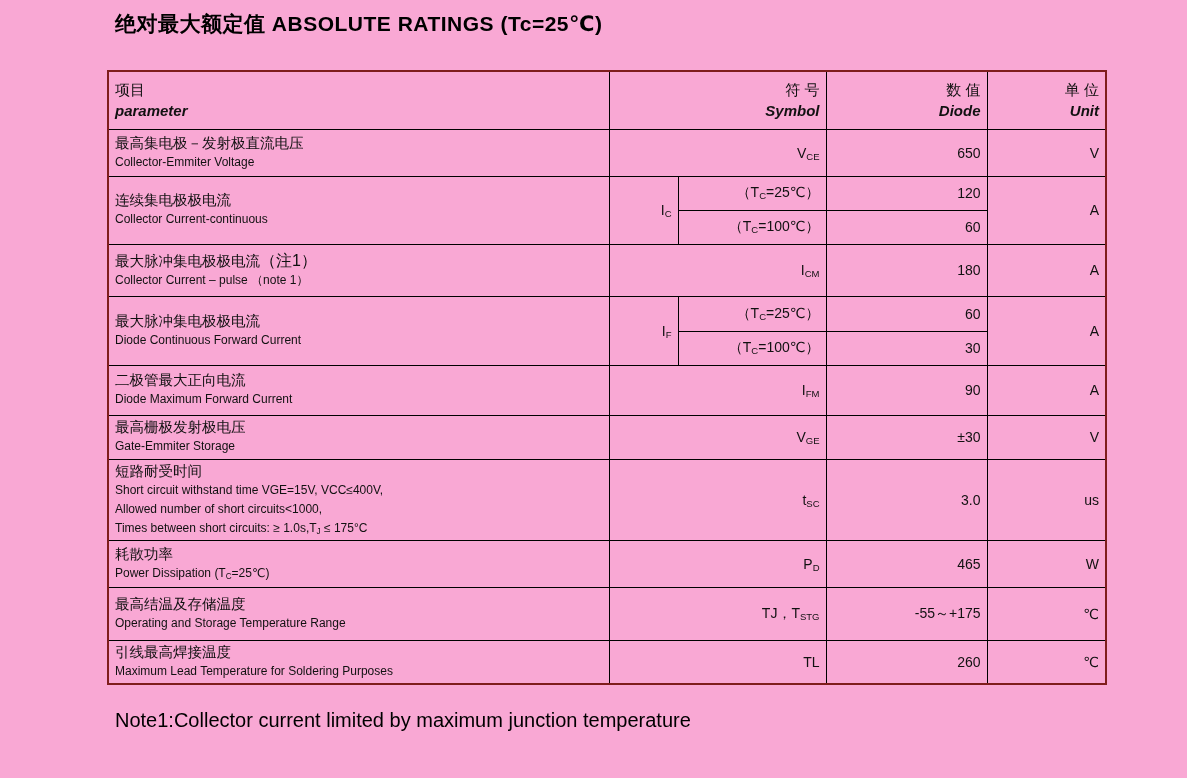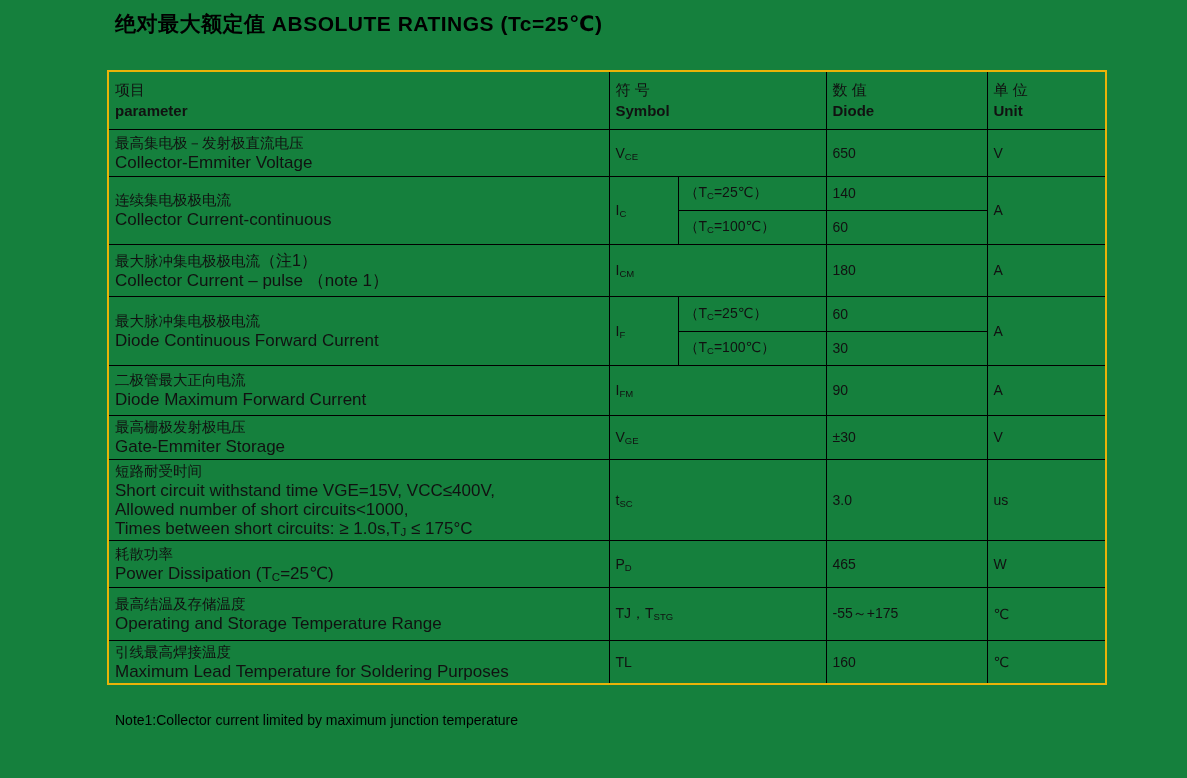"绝对最大额定值 ABSOLUTE RATINGS (Tc=25℃)" .page { background: #15803d -> #f9a8d4 }
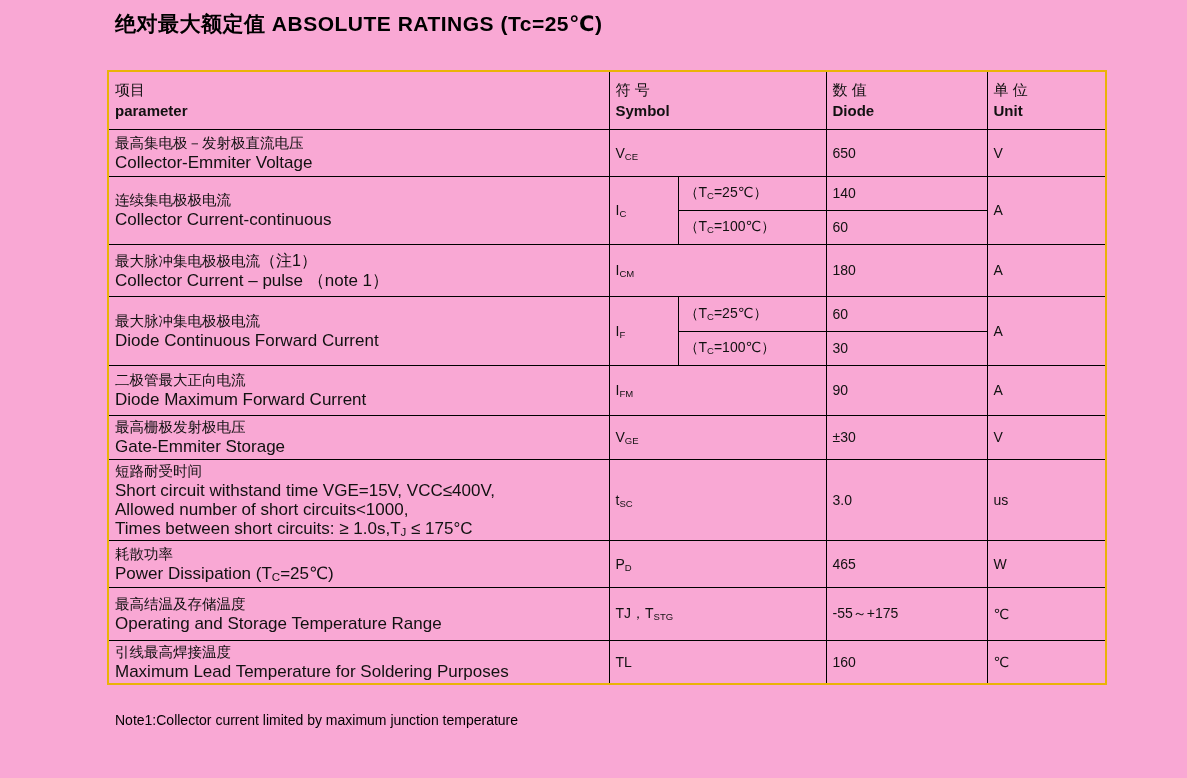"项目" table.ratings { border: 2px solid #eab308 -> 2px solid #7f1d1d }
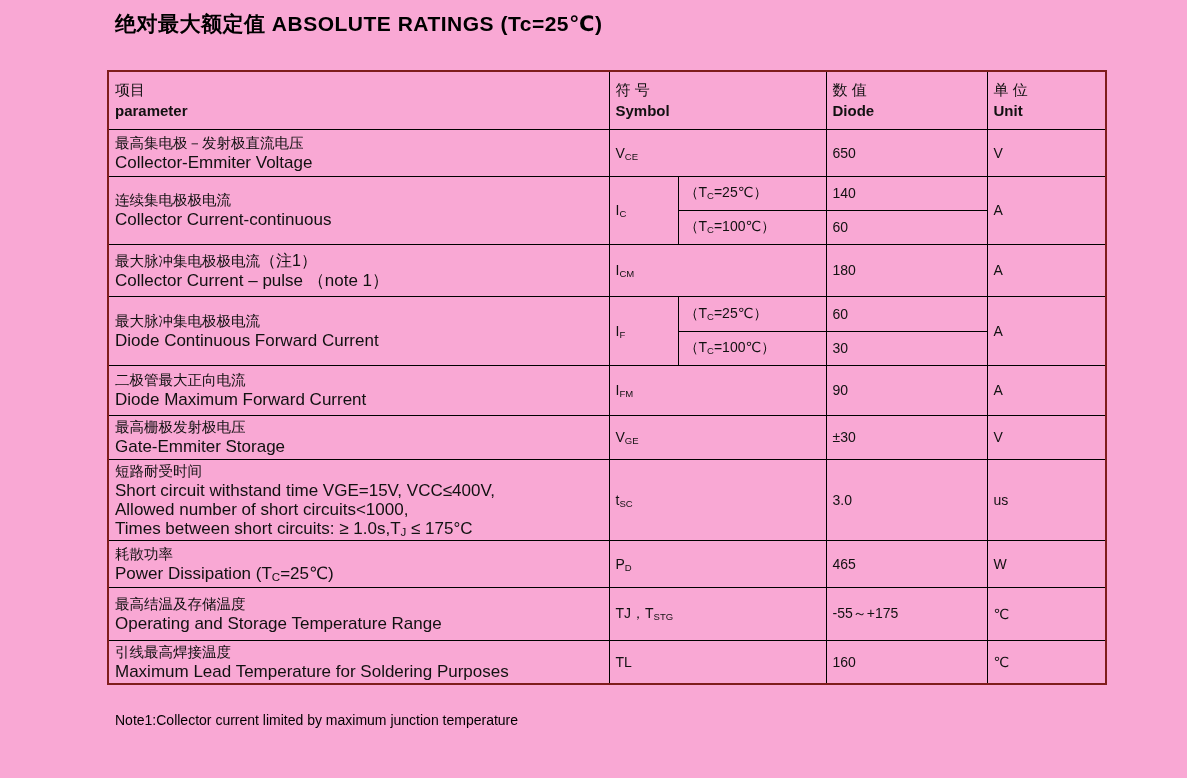"符 号" td.c-center { text-align: left -> right }
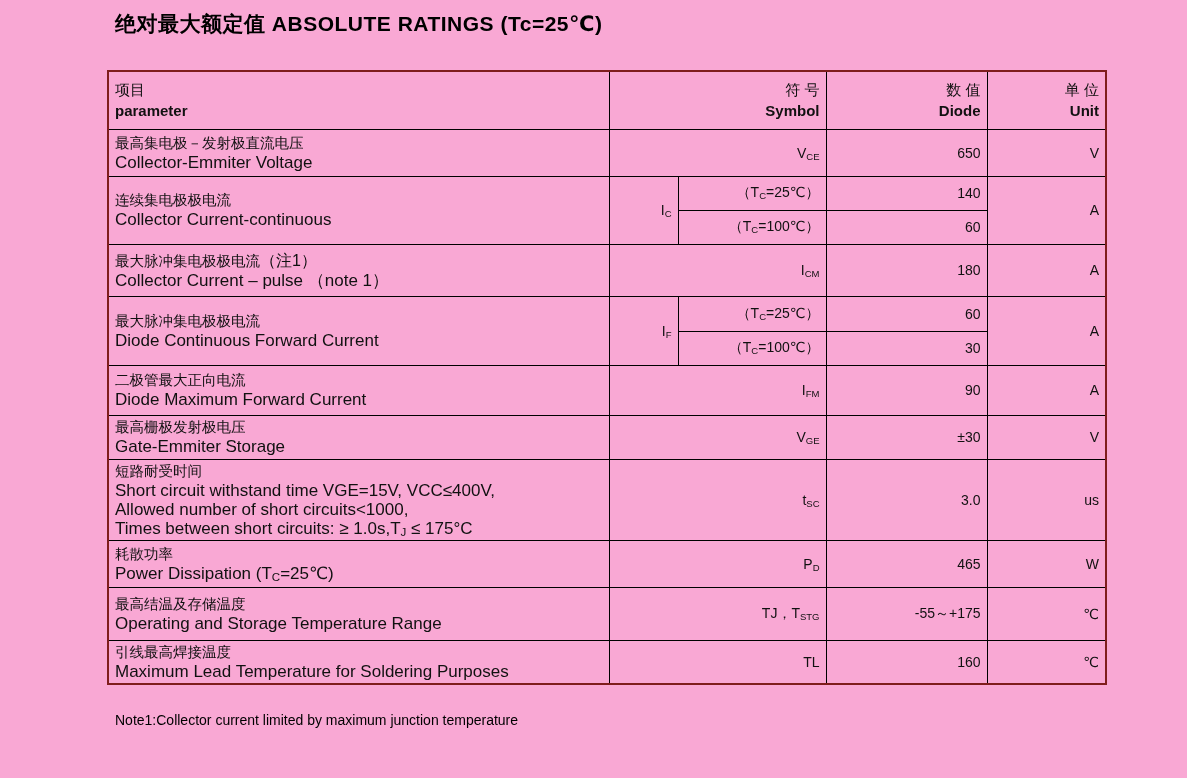"parameter" .bold { font-style: none -> italic }
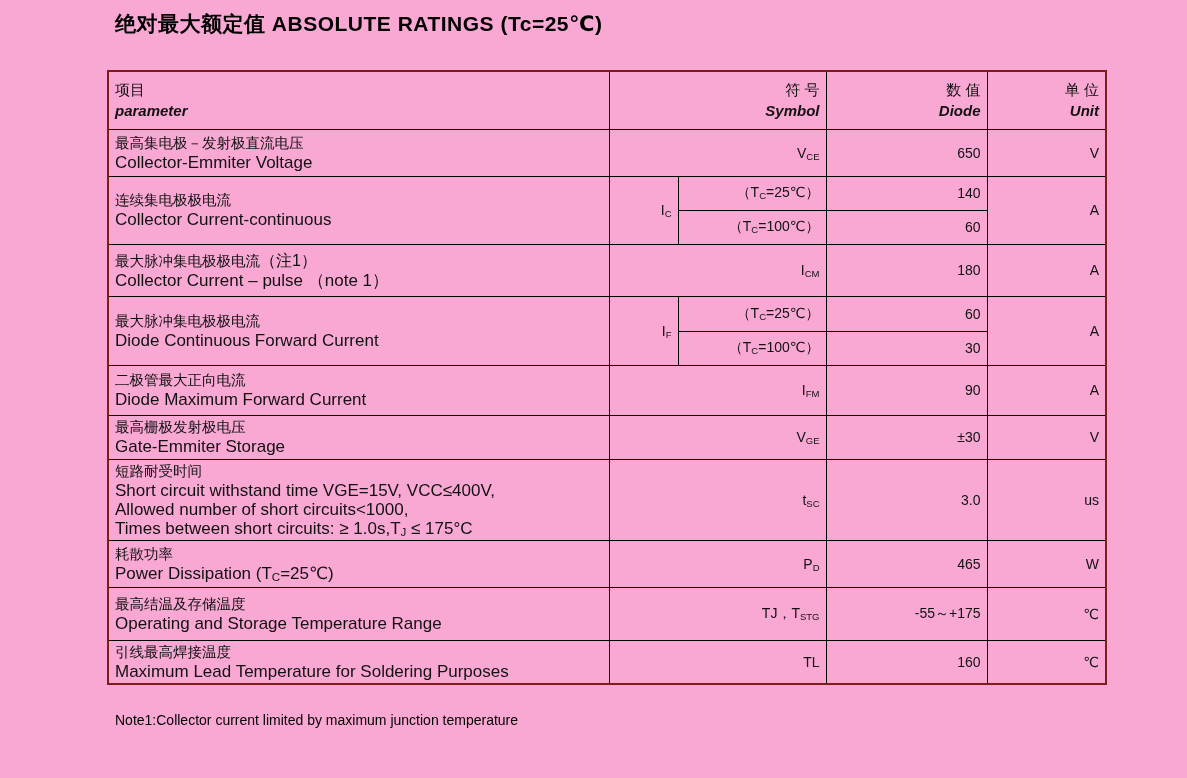"Collector-Emmiter Voltage" .en { font-size: 17px -> 12px }
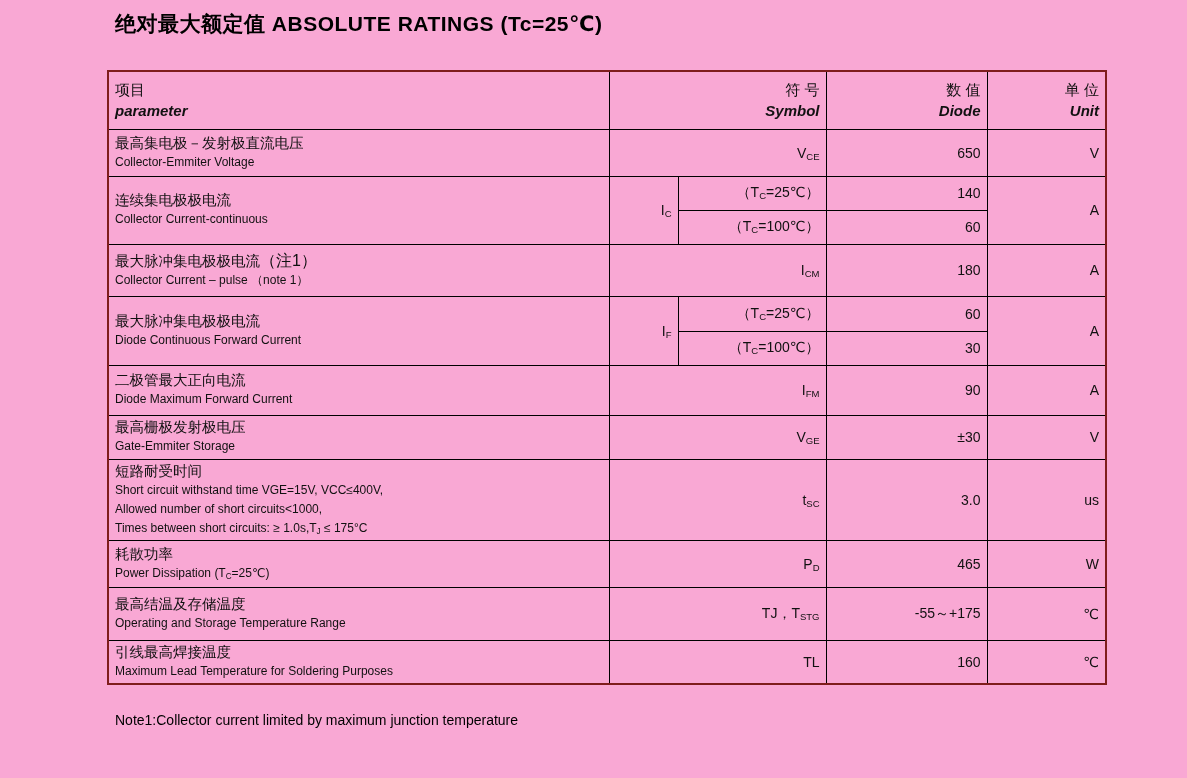"140" td.c-center { text: 140 -> 120 }
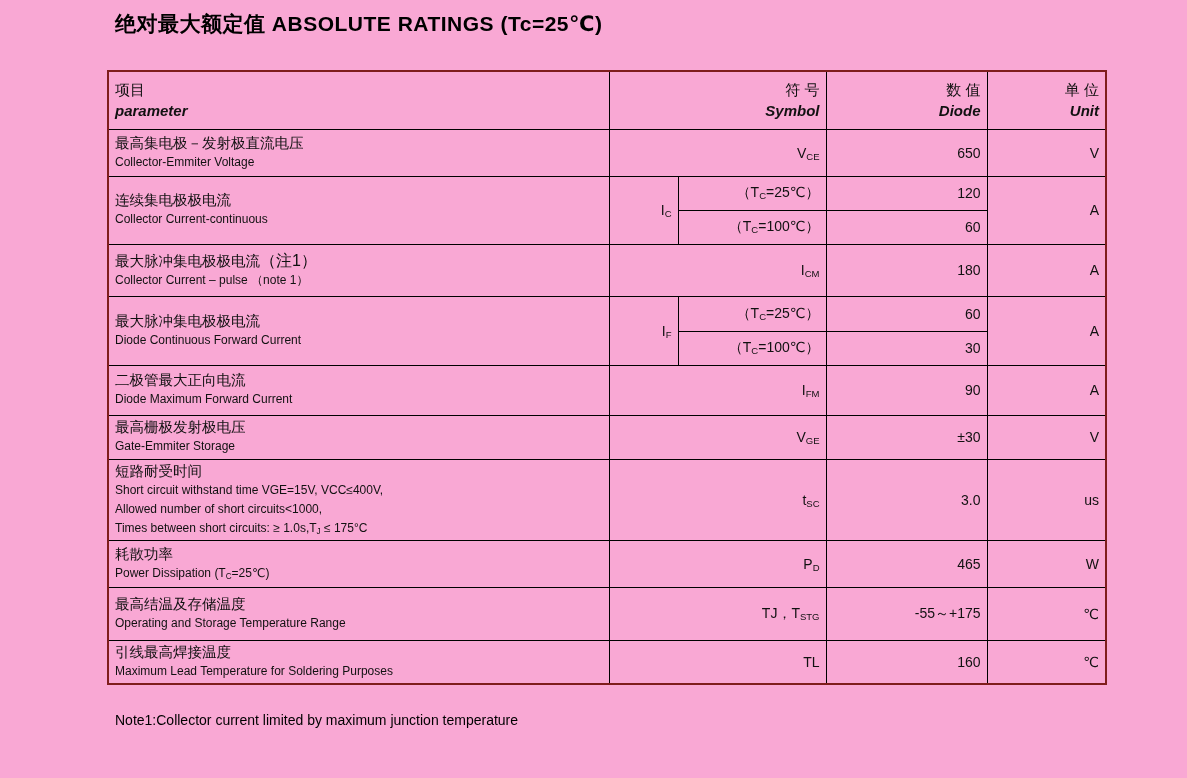"160" td.c-center { text: 160 -> 260 }
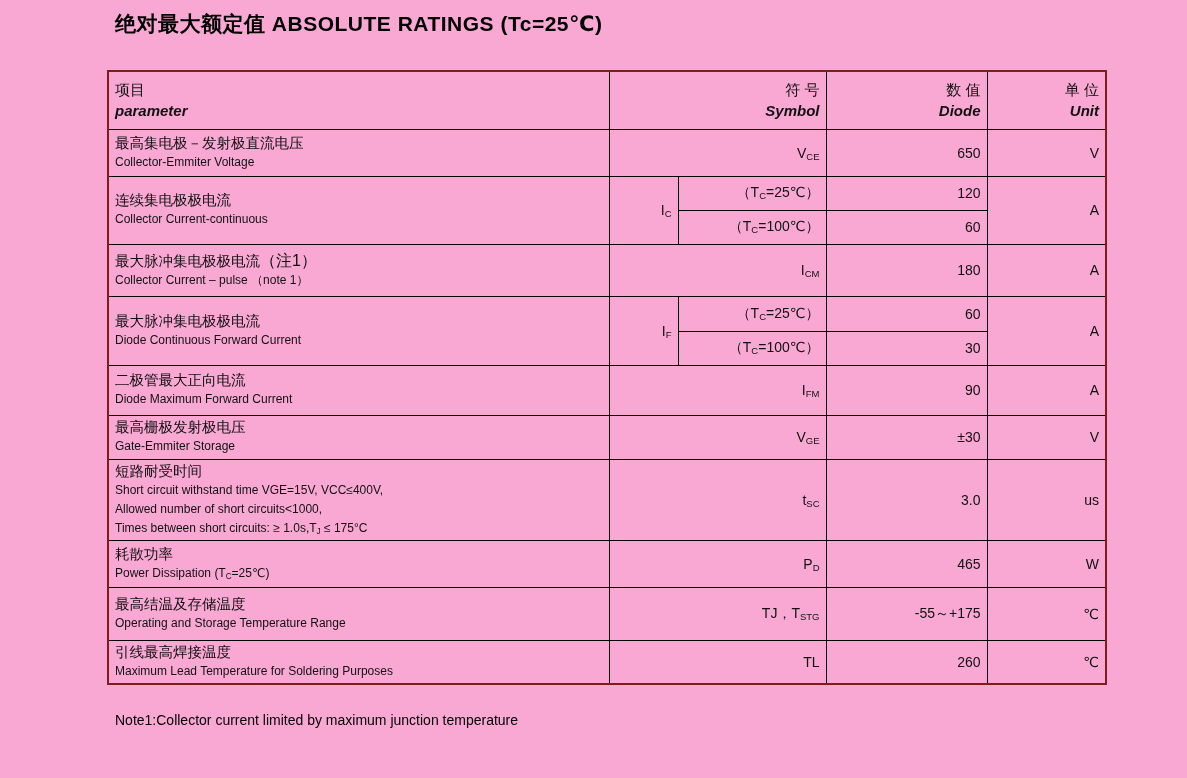"Note1:Collector current limited by" .notes .en { font-size: 14px -> 20px }
